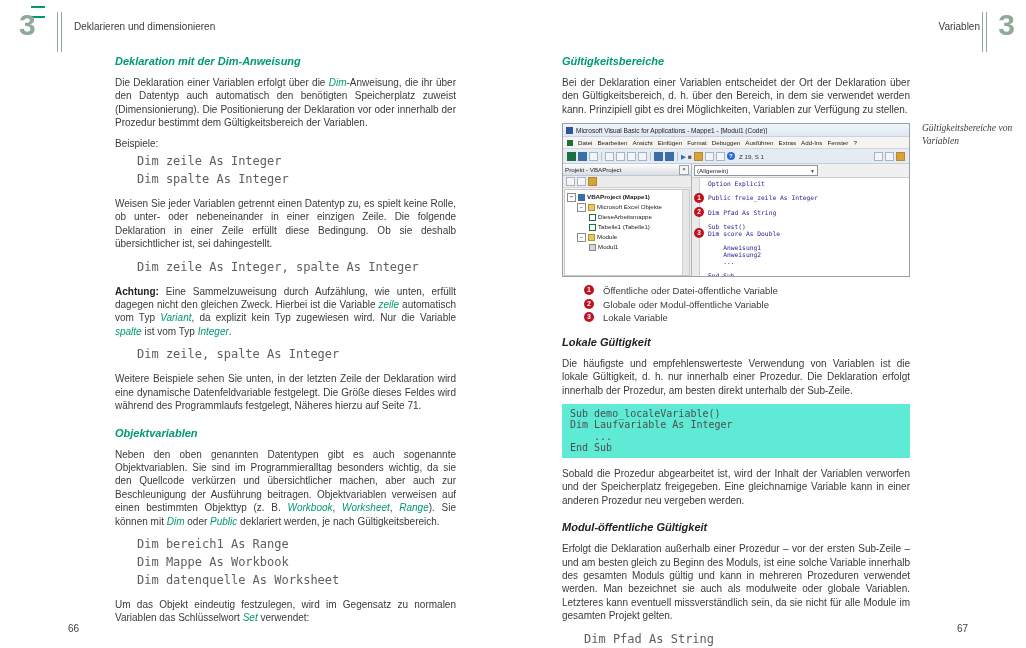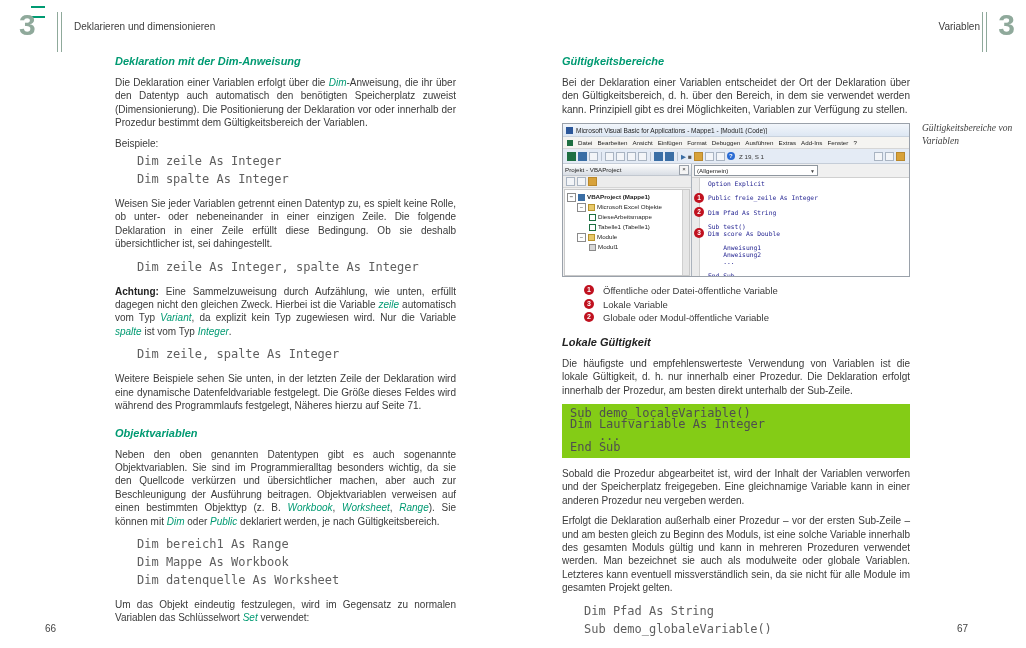"Lokale Variable" div.leg-row { order: before "Globale oder Modul-öffentliche Variable" -> after "Globale oder Modul-öffentliche Variable" }
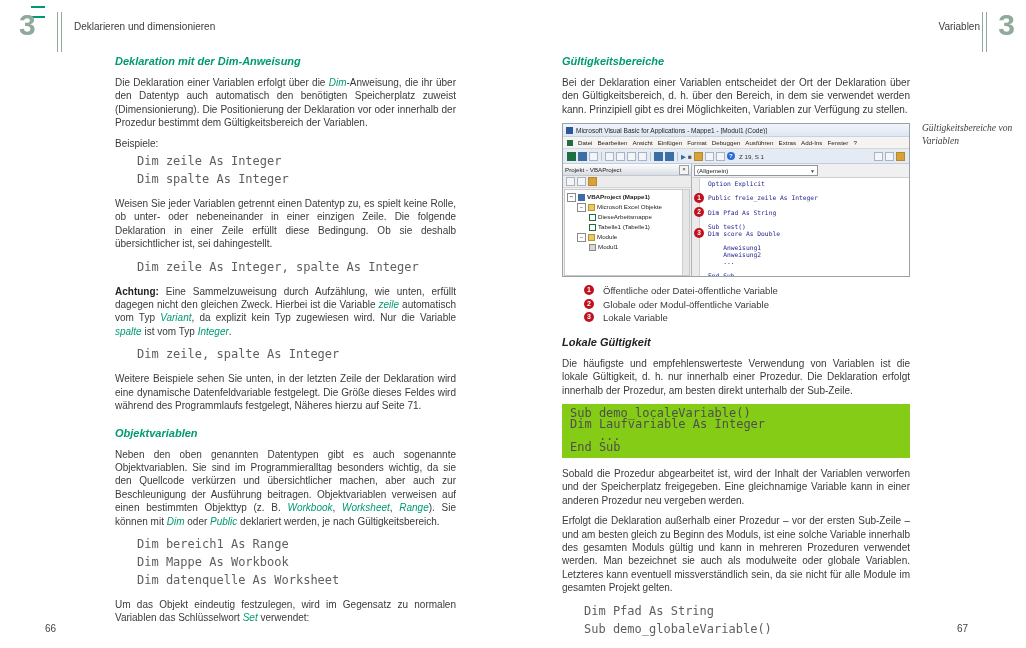"Sub demo_localeVariable()" .graycode { background: #84cc16 -> #5eead4; font-size: 12px -> 10px }
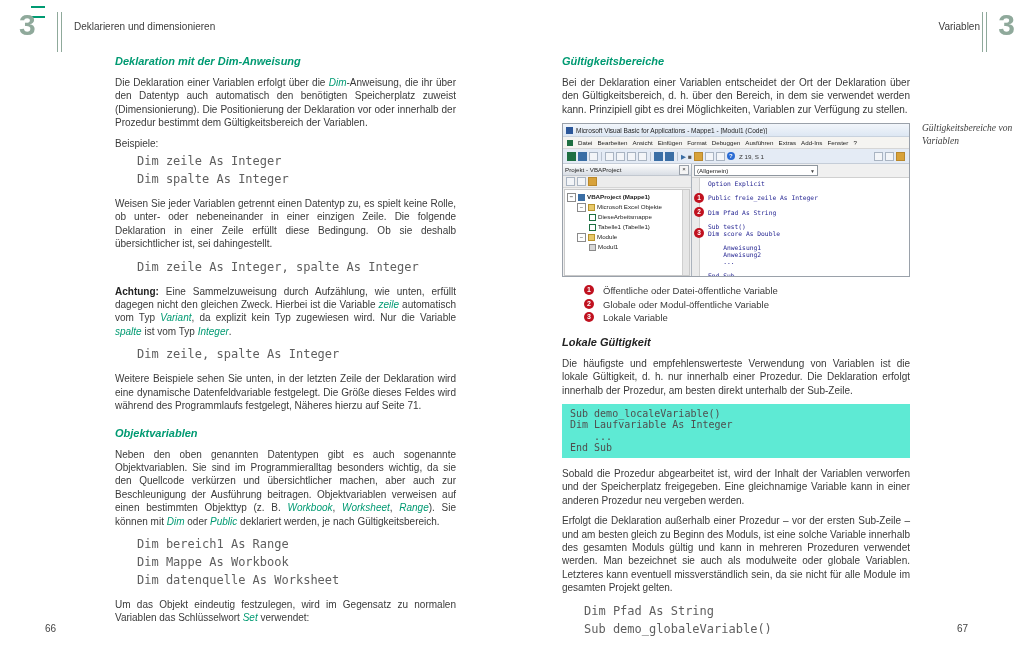"Modul-öffentliche Gültigkeit" h4.sec { html: none -> <h4>Modul-öffentliche Gültigkeit</h4> }
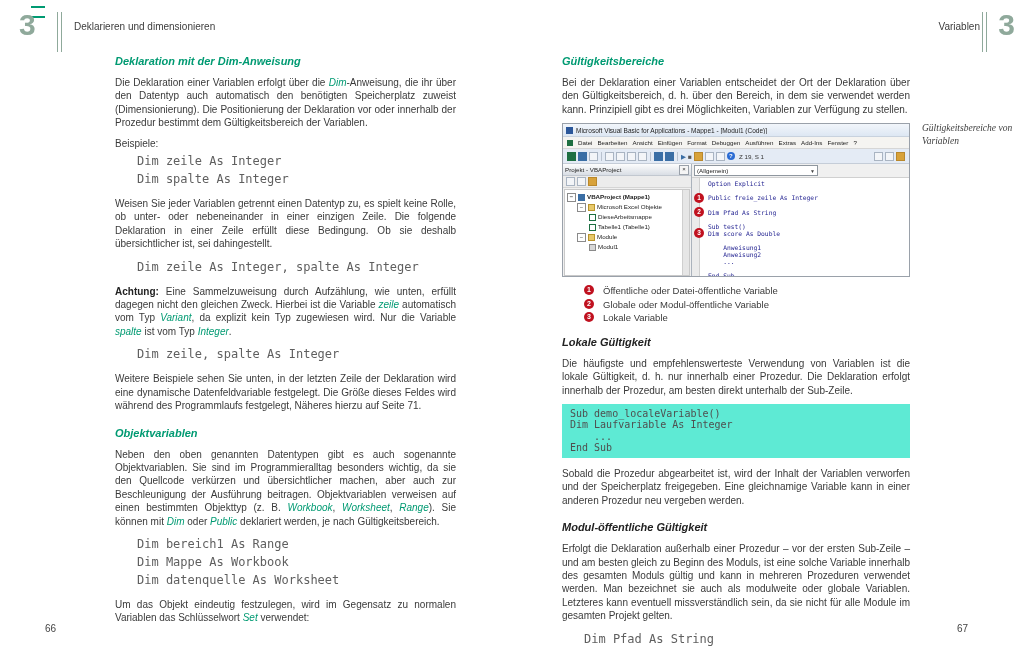"66" .pgnum.left { left: 45px -> 68px }
